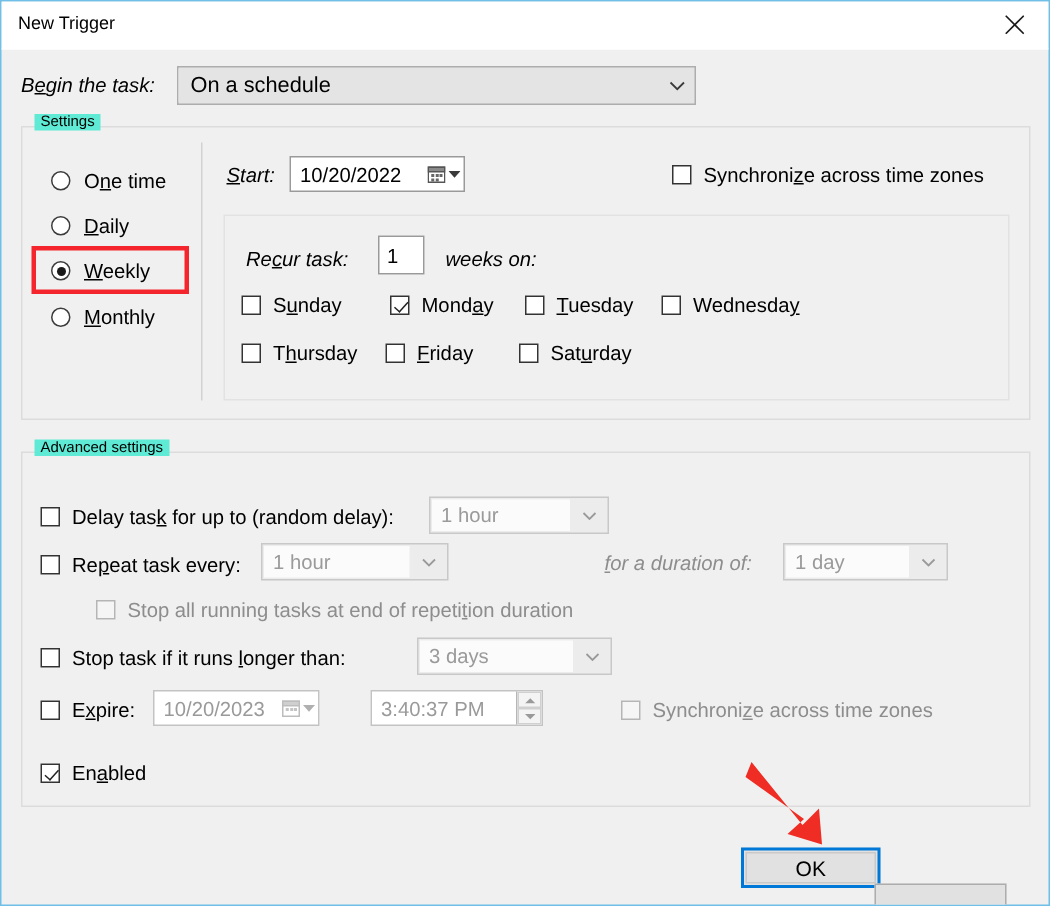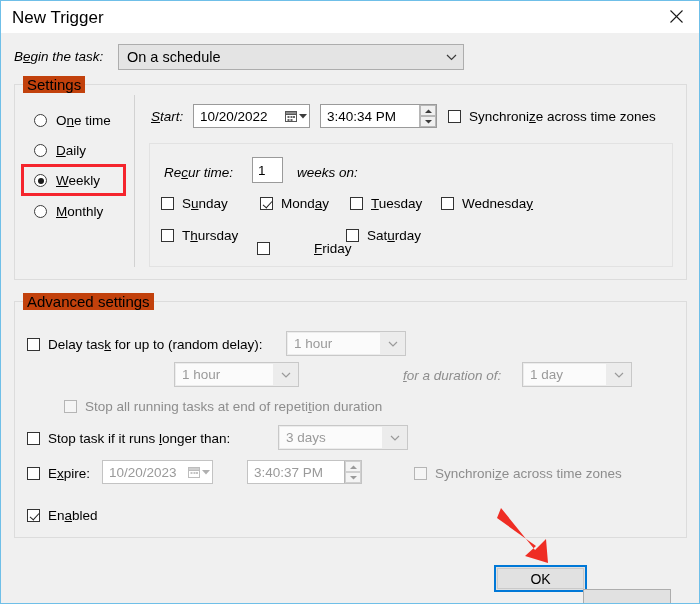"New Trigger" .title-text { font-size: 17px -> 12px }
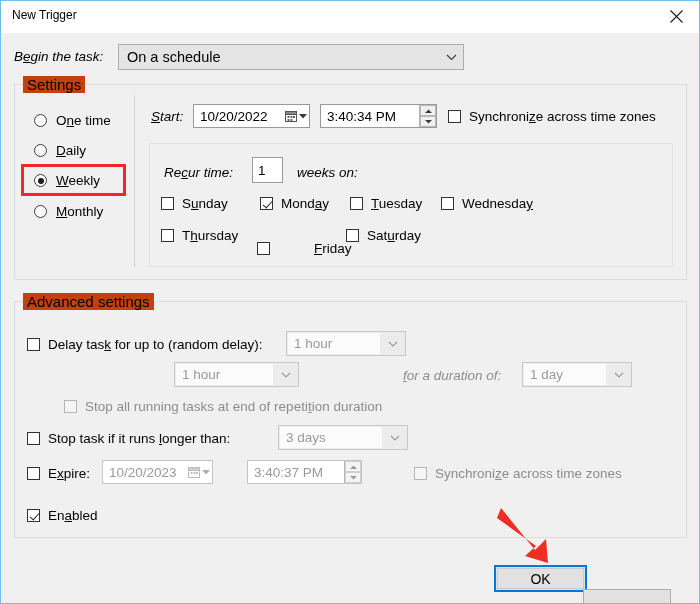"Settings" .group-title { background: #c2410c -> #5eead4; font-size: 15px -> 10px }
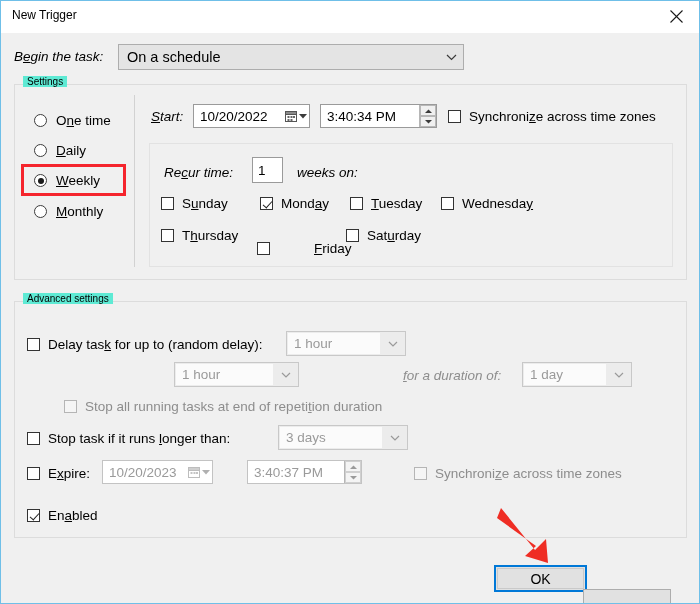"3:40:34 PM" div.field { html: <div> <span>3:40:34 PM</span> <span> <div> <svg> <polygon></polygon> </svg> </div> <div> <svg> <polygon></polygon> </svg> </div> </span> </div> -> none }
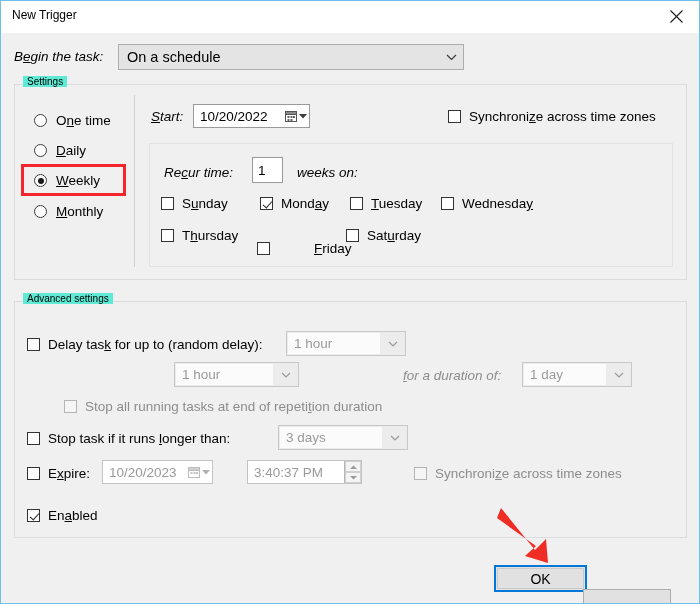"ur time:" span { text: time -> task }
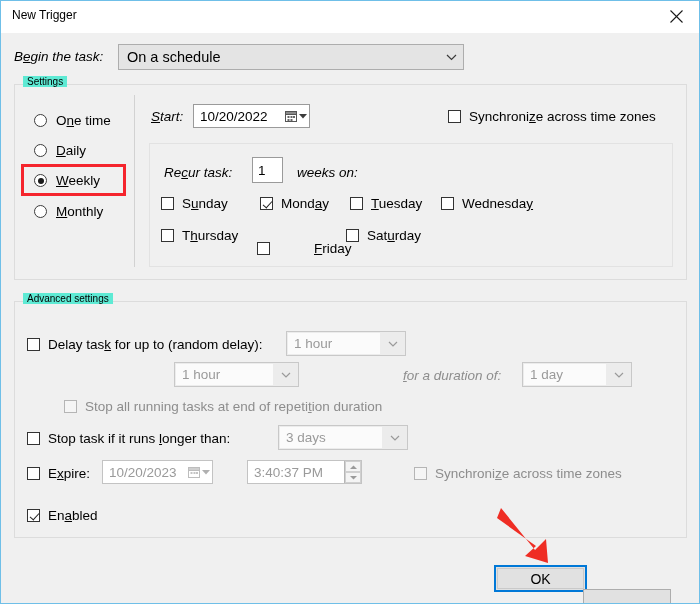"Friday" div.cb-row { gap: 36px -> none; top: 240px -> 227px }
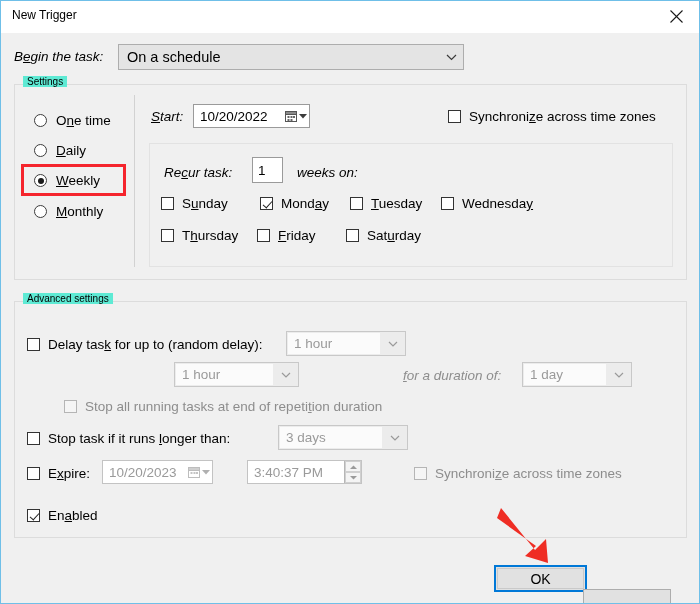"Repeat task every:" div.cb-row { html: none -> <div> <span></span> <span><span>Re</span><u>p</u><span>eat task every:</span></span> </div> }
